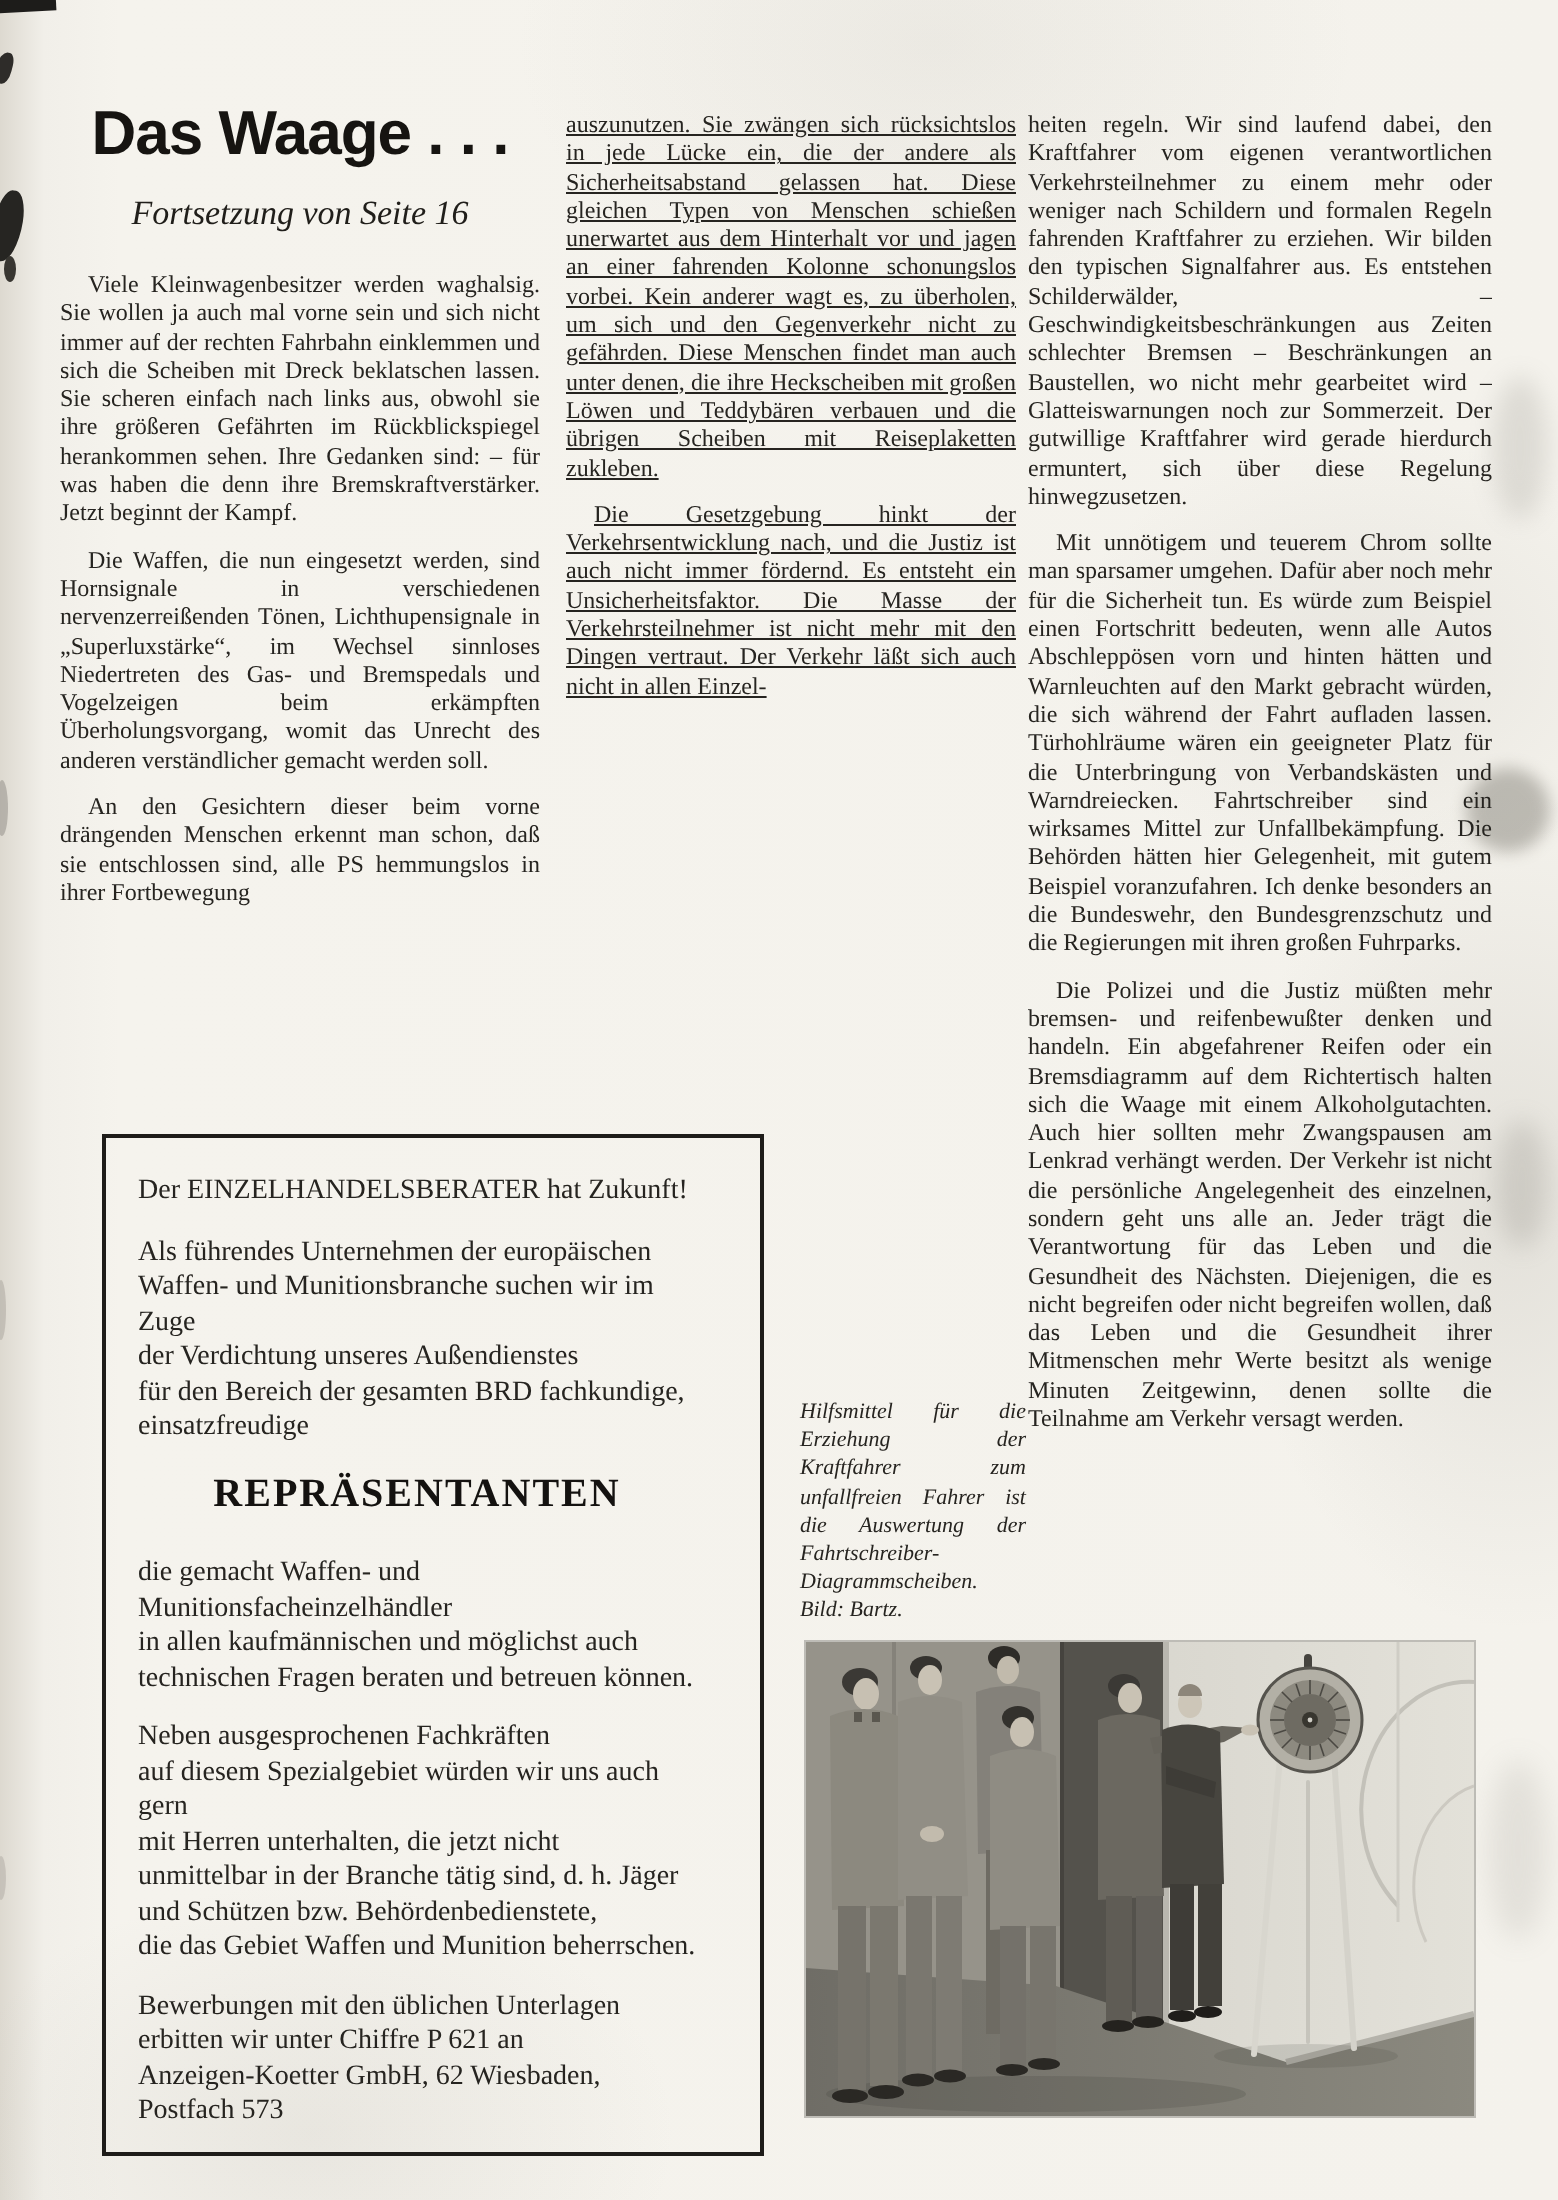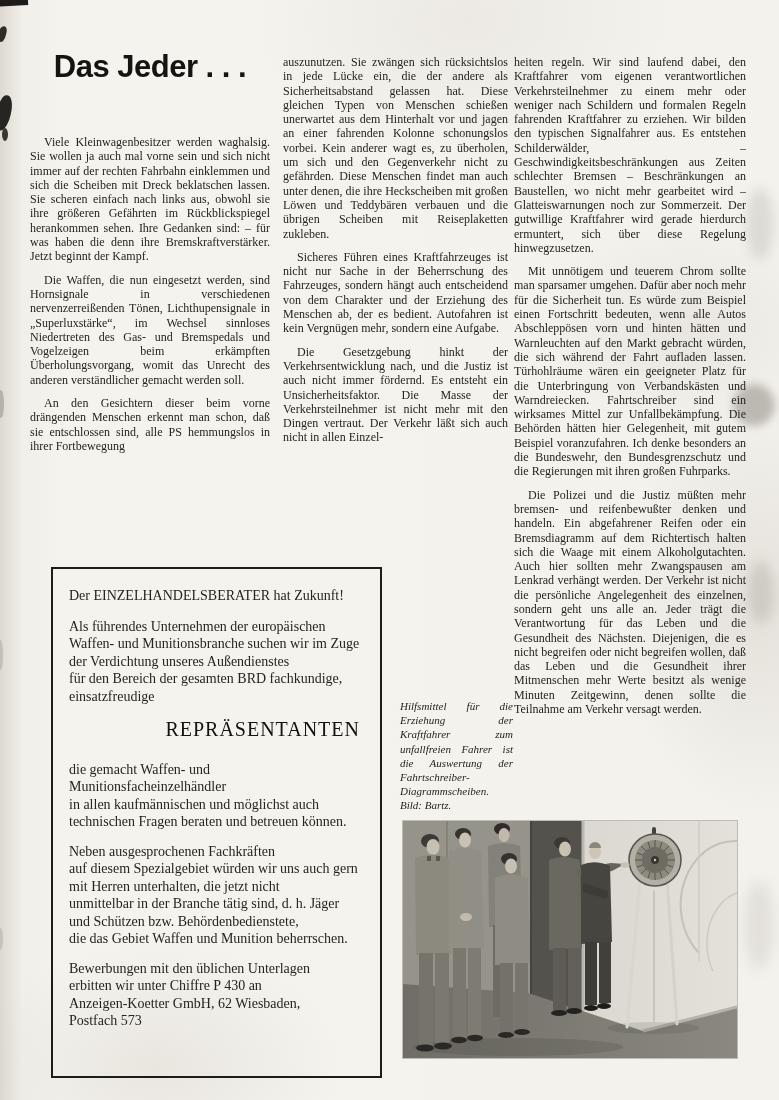"Das Jeder . . ." div.title { text: Jeder -> Waage }
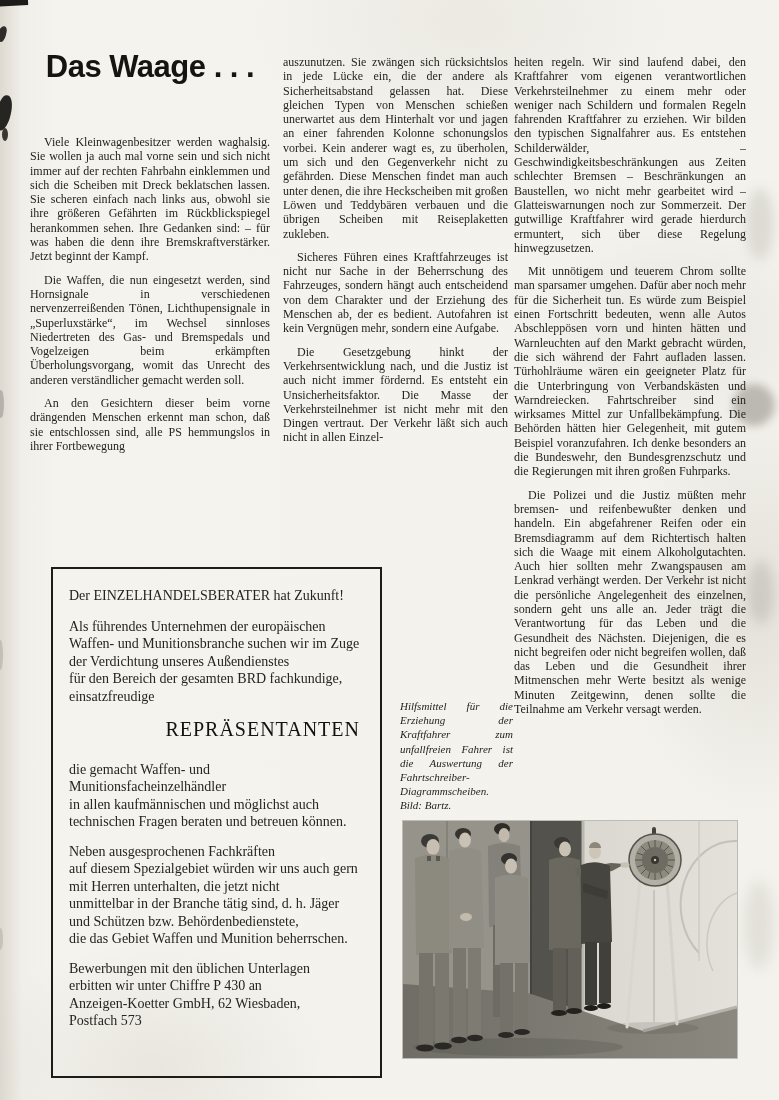"auszunutzen. Sie zwängen sich" .col2 { text-decoration: none -> underline }
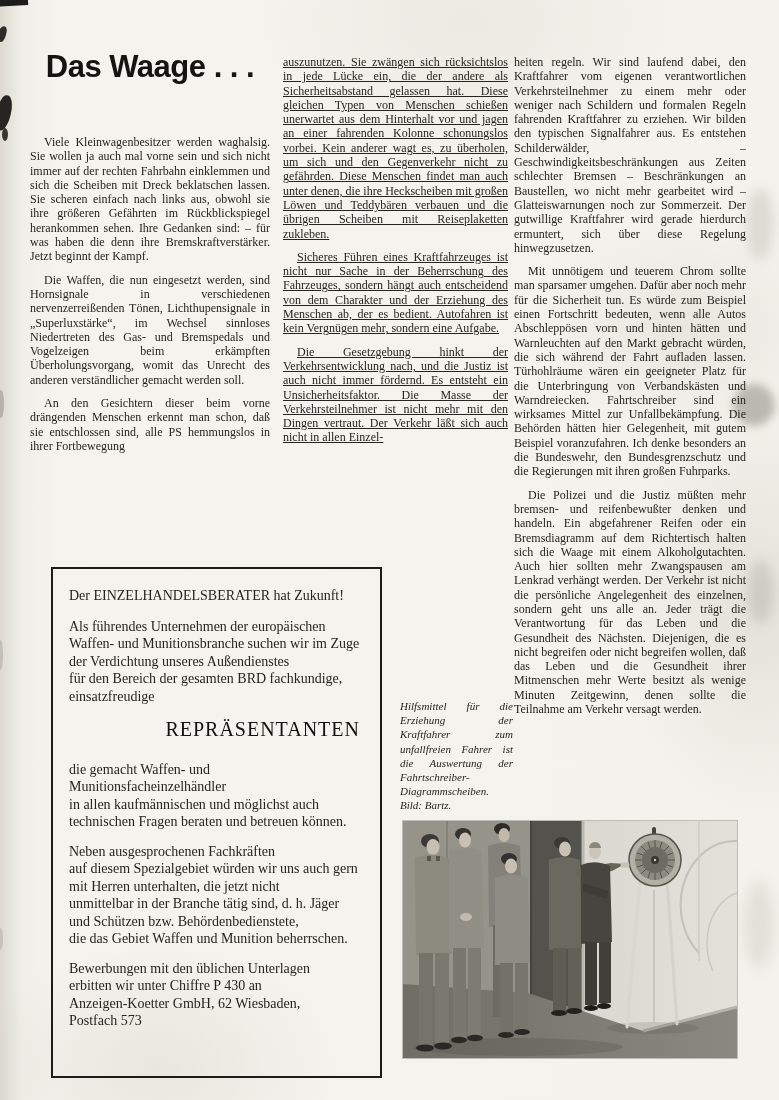"Fortsetzung von Seite 16" div.subtitle { html: none -> <div>Fortsetzung von Seite 16</div> }
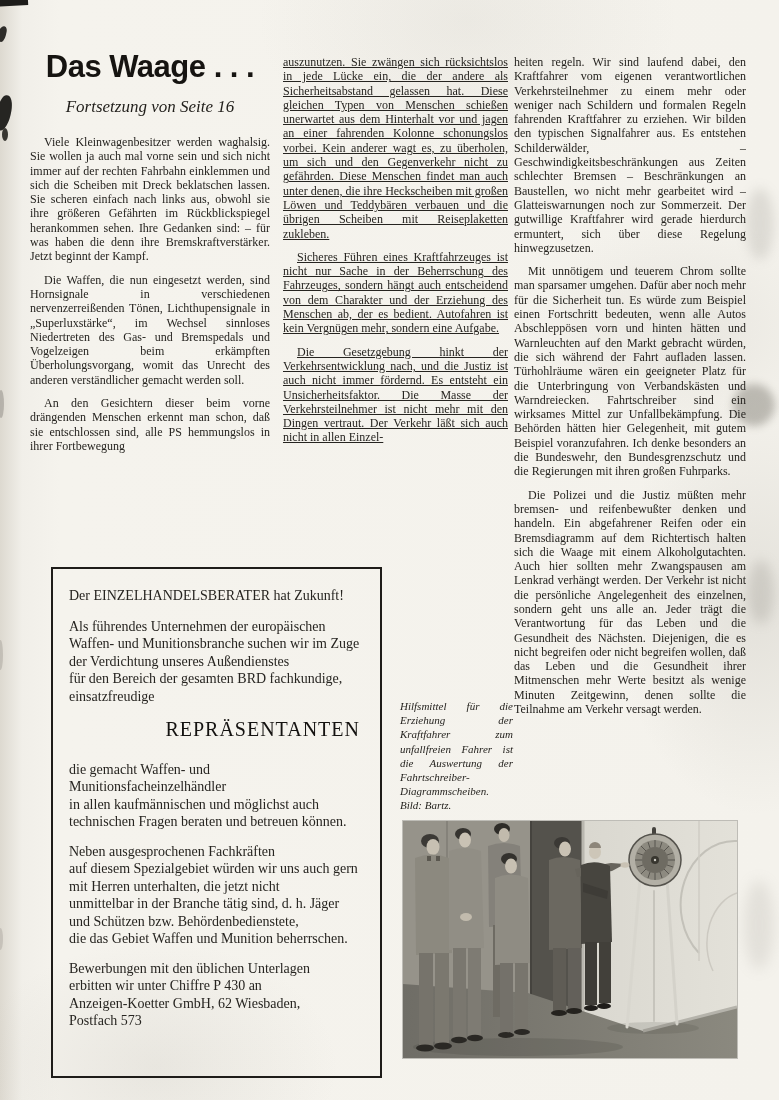"Sicheres Führen eines Kraftfahrzeuges" p { html: <p>Sicheres Führen eines Kraftfahrzeuges ist nicht nur Sache in der Beherrschung des Fahrzeuges, sondern hängt auch entscheidend von dem Charakter und der Erziehung des Menschen ab, der es bedient. Autofahren ist kein Vergnügen mehr, sondern eine Aufgabe.</p> -> none }
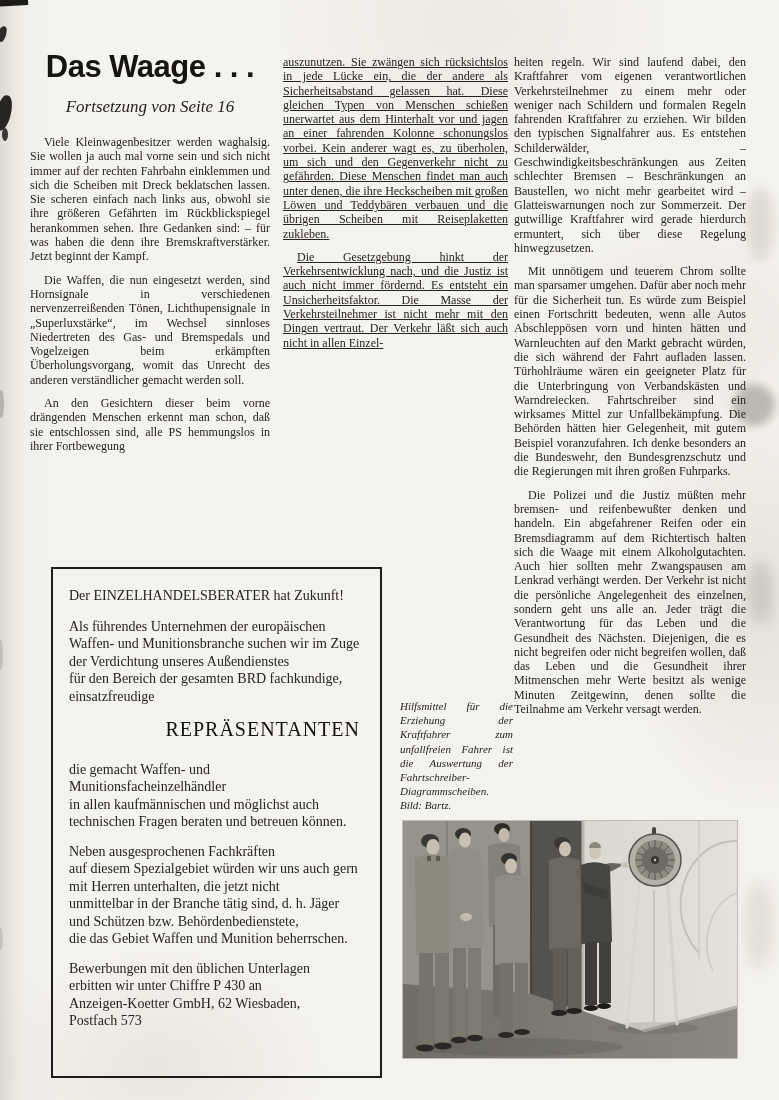"Der EINZELHANDELSBERATER hat Zukunft!" .ad { padding: 18px 20px 0 16px -> 18px 32px 0 16px }
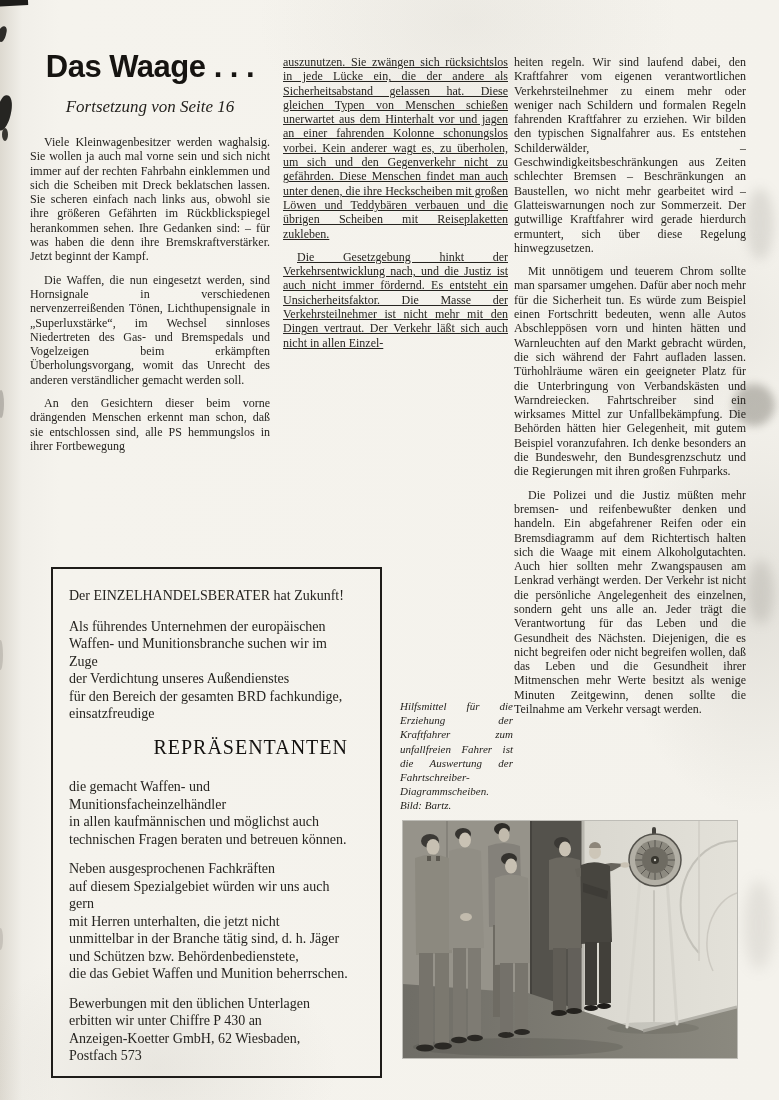"REPRÄSENTANTEN" .ad .role { font-weight: normal -> bold; text-align: right -> center }
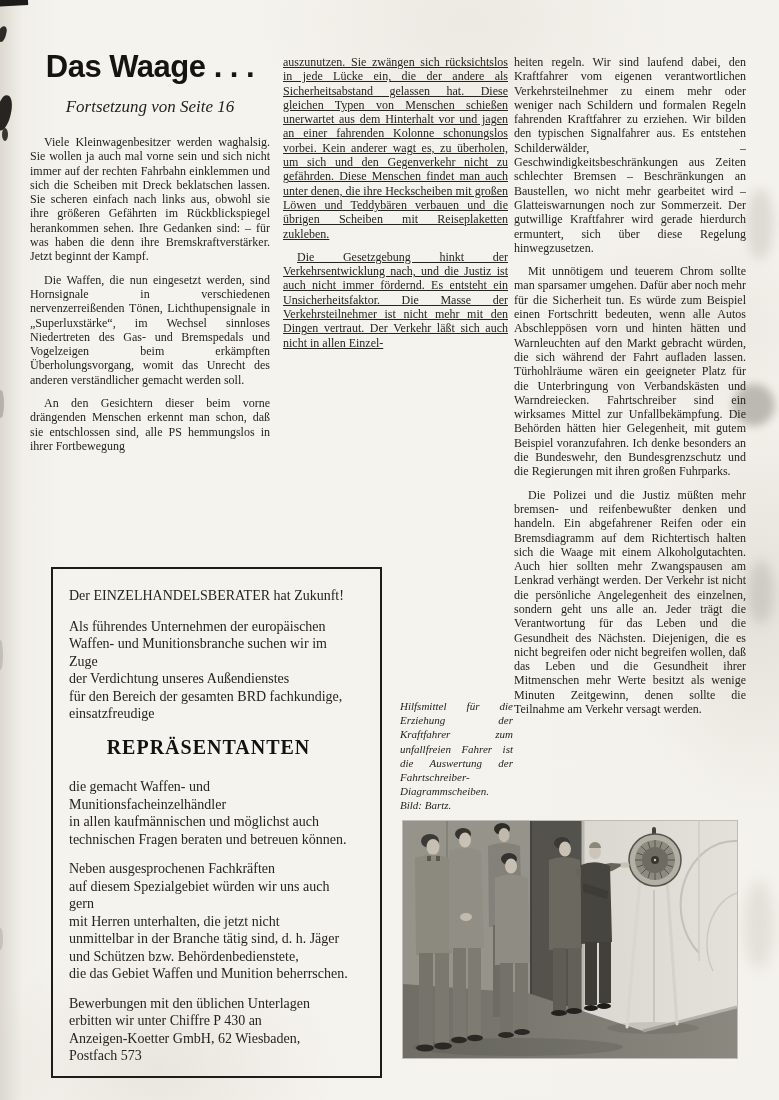"Bewerbungen mit den üblichen Unterlagen" p.block { text: 430 -> 621 }
